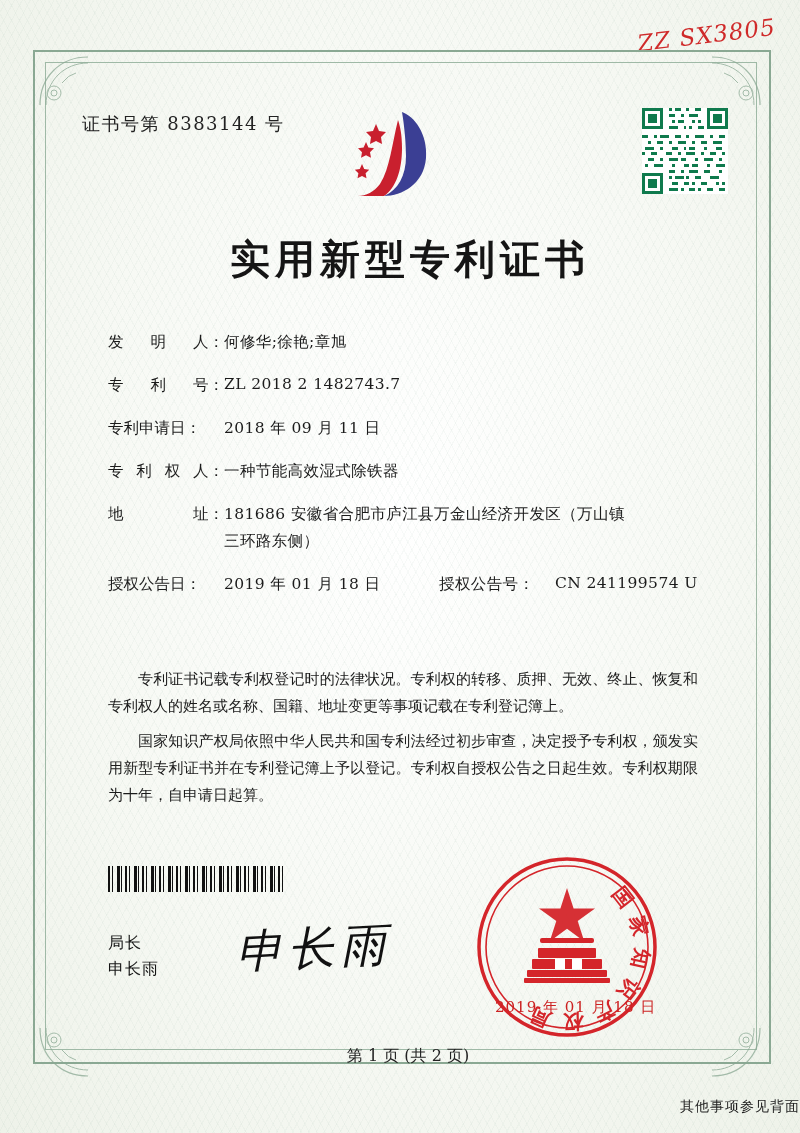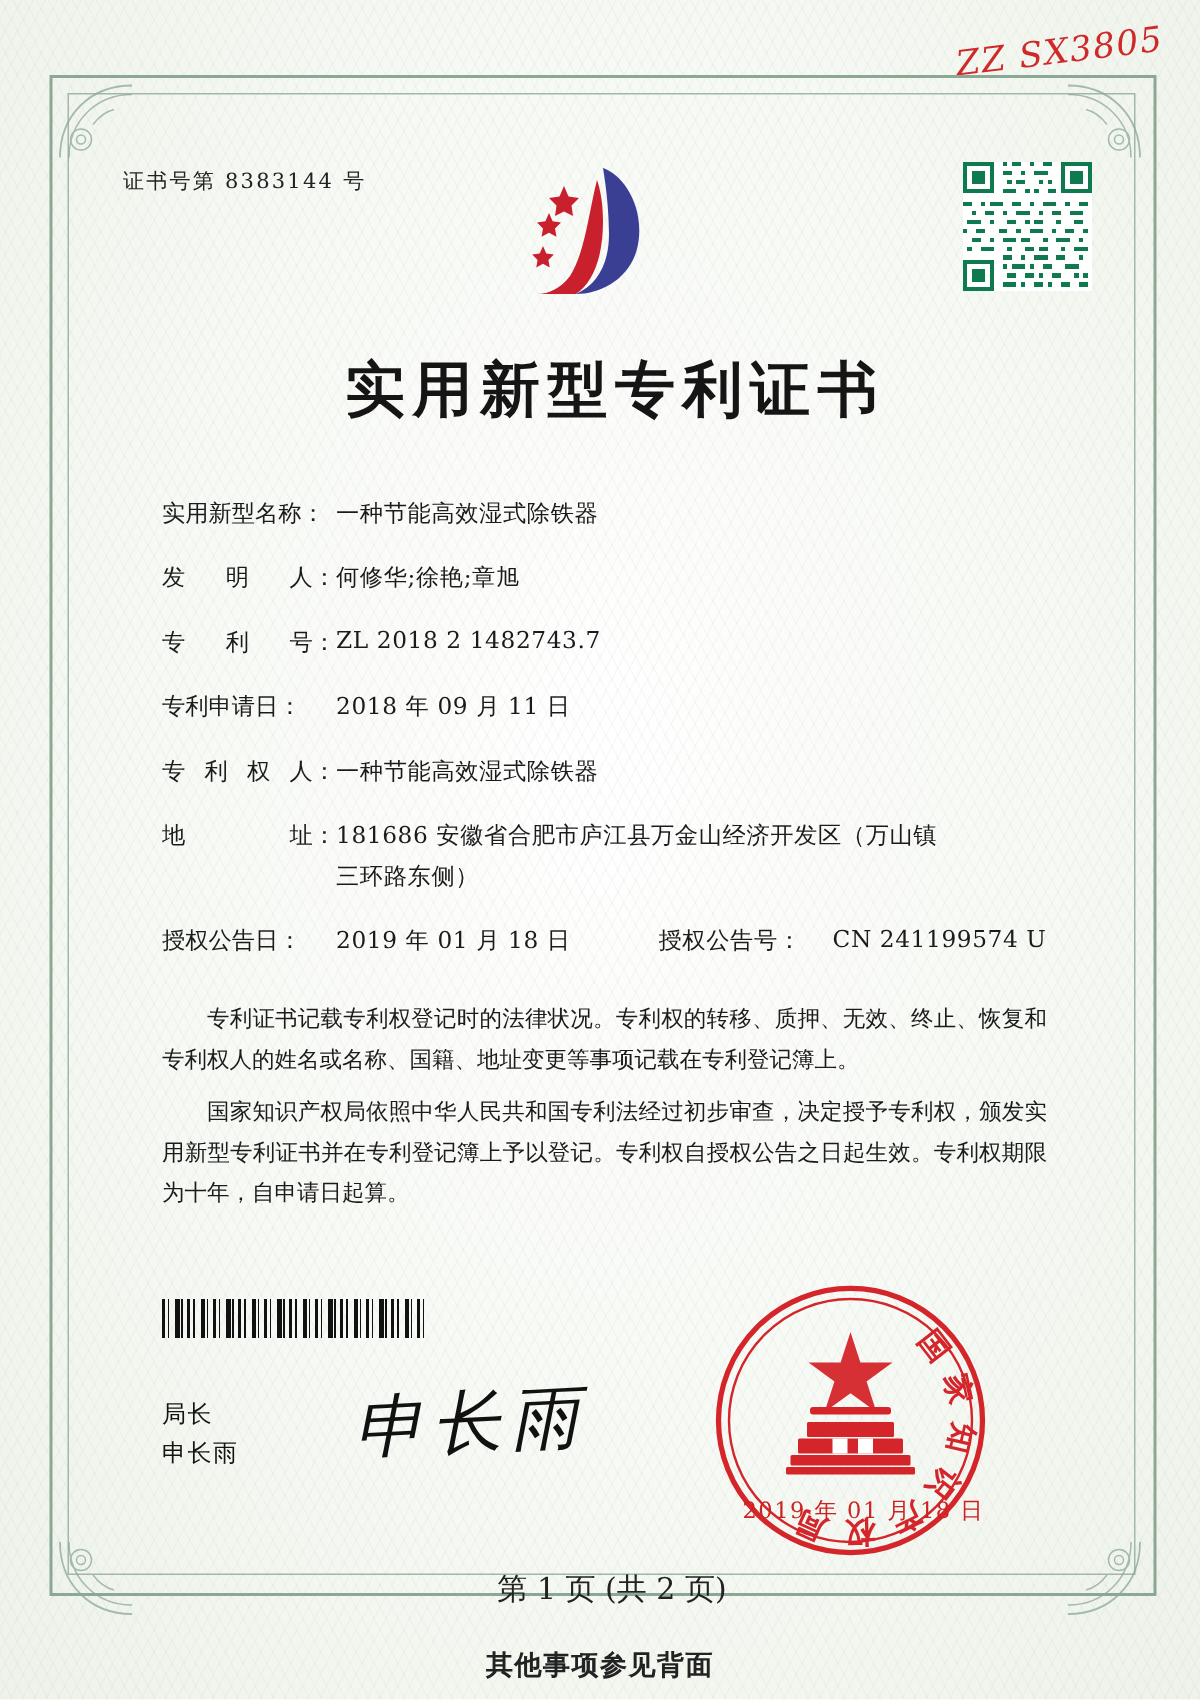"证书号第 8383144 号" .cert-no { font-size: 14px -> 18px }
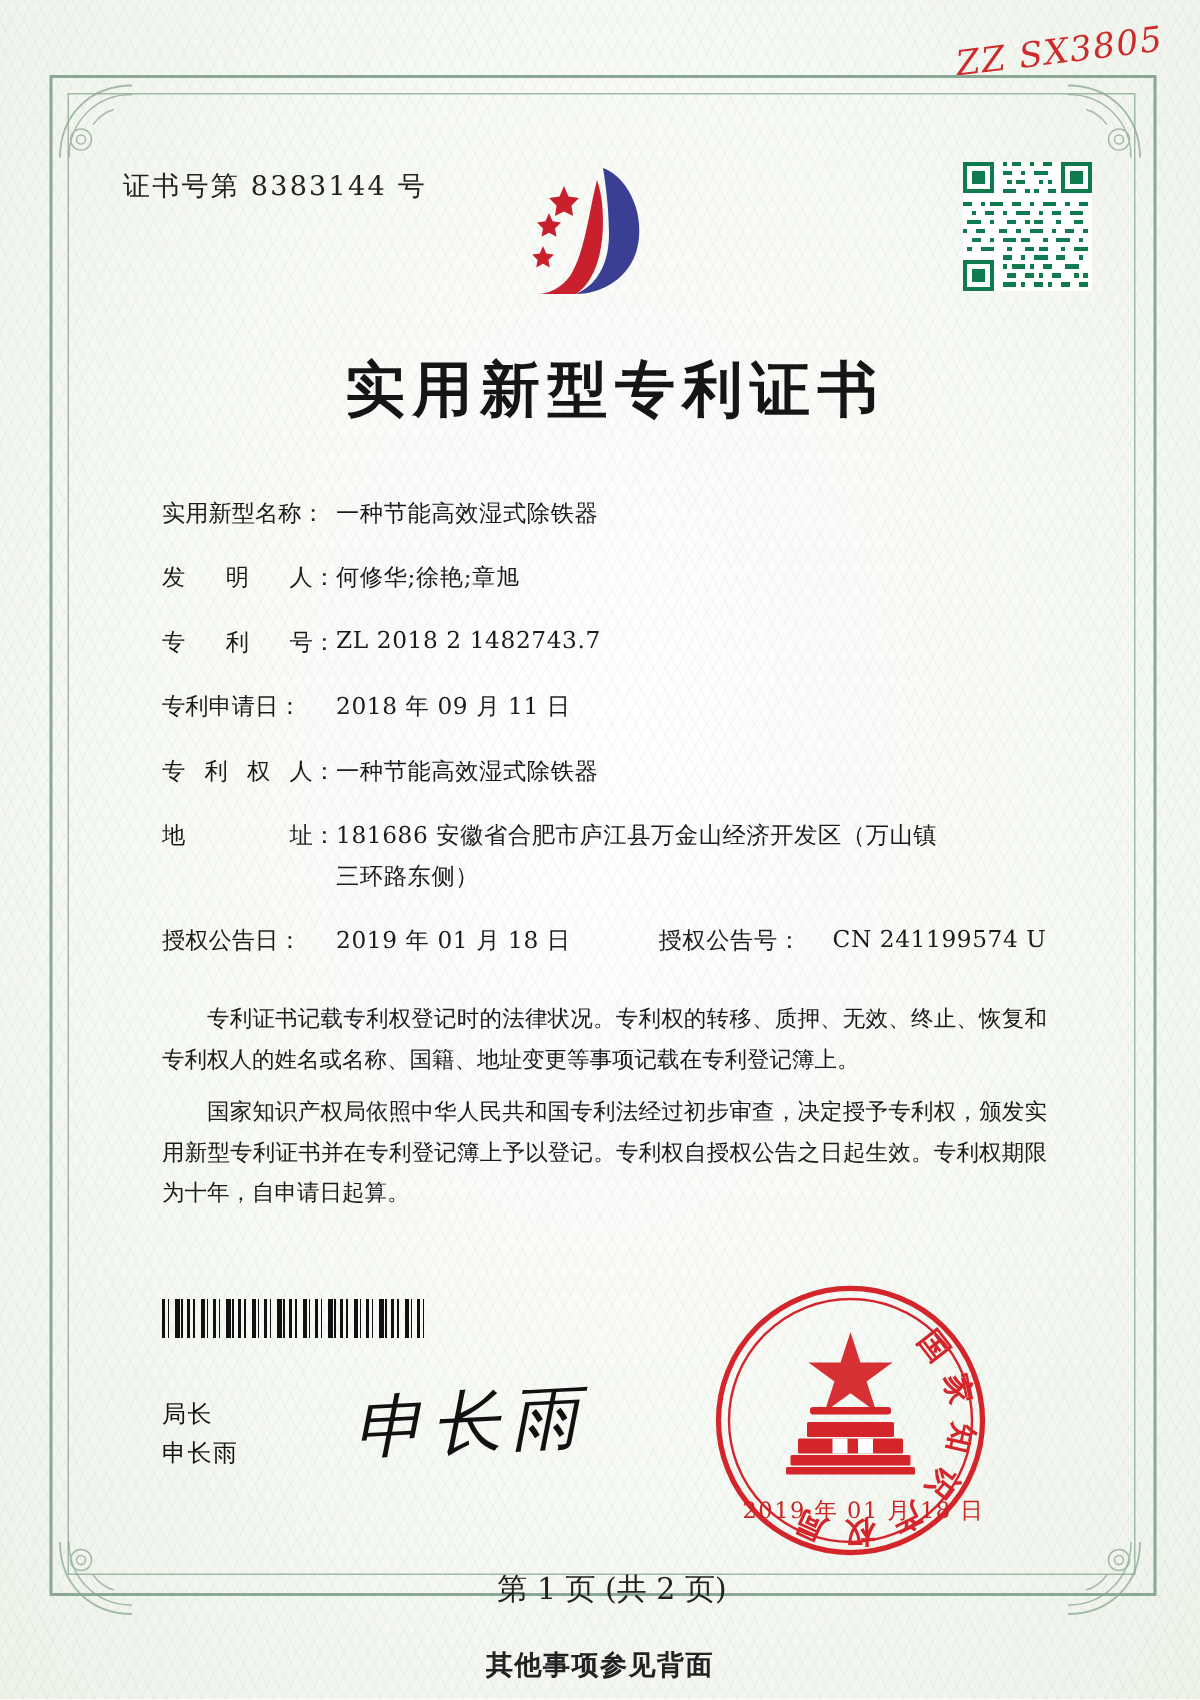"实用新型名称：" div.field-row { html: <div> <div>实用新型名称：</div> <div>一种节能高效湿式除铁器</div> </div> -> none }
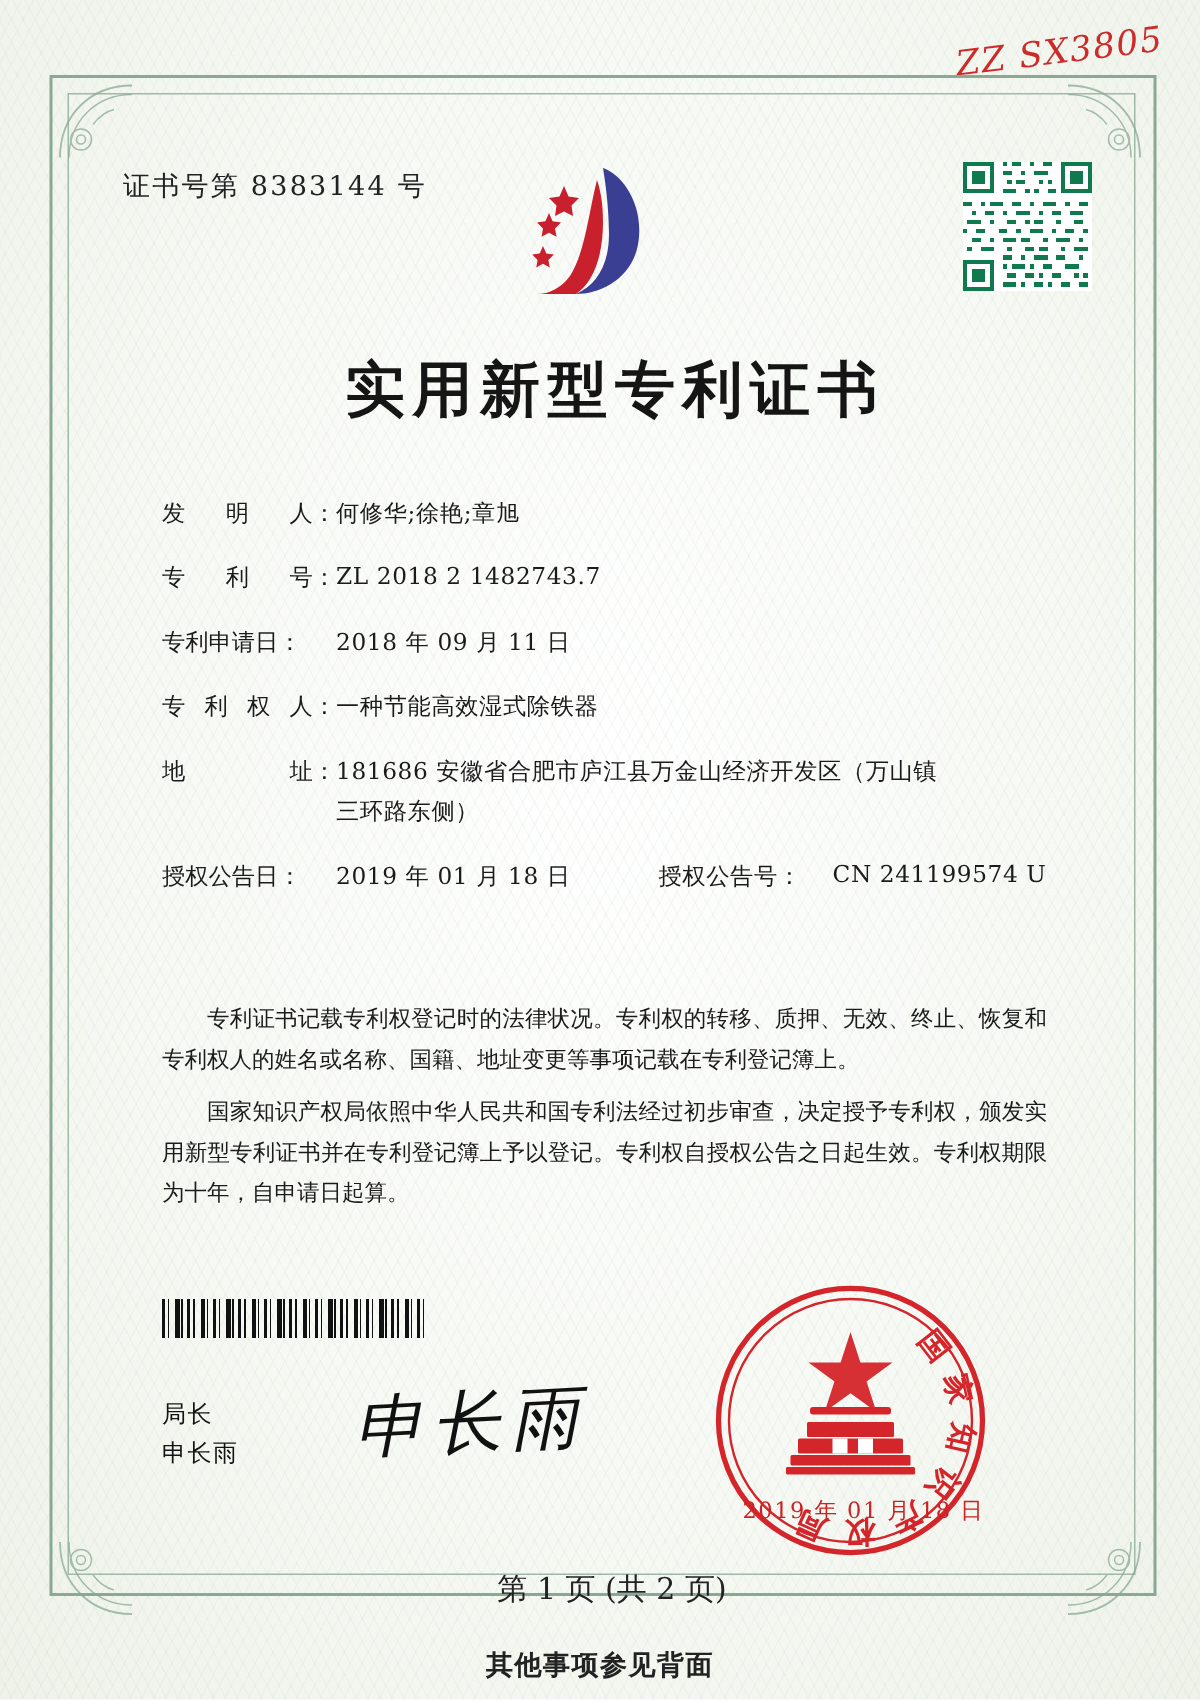"第 1 页 (共 2" .page-num { font-size: 20px -> 16px }
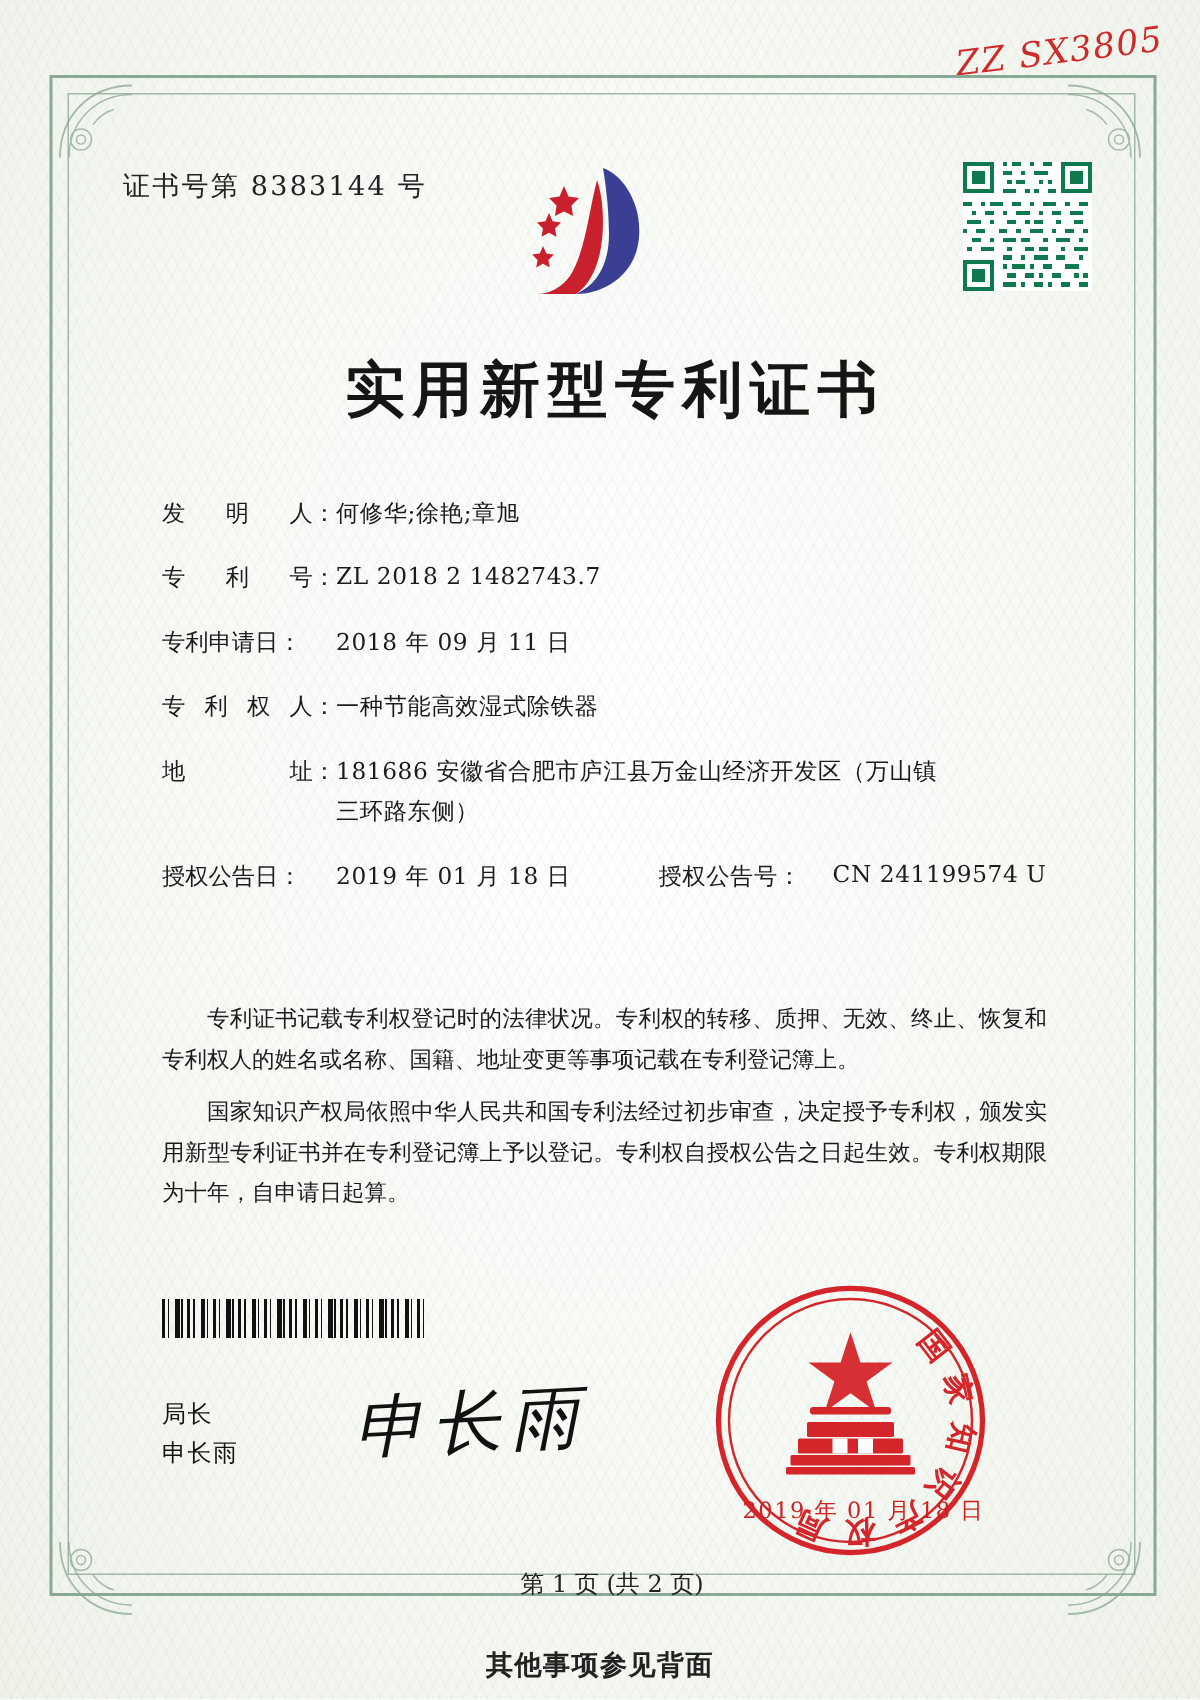"其他事项参见背面" .footnote { font-size: 18px -> 14px; font-weight: bold -> none; text-align: center -> right }
